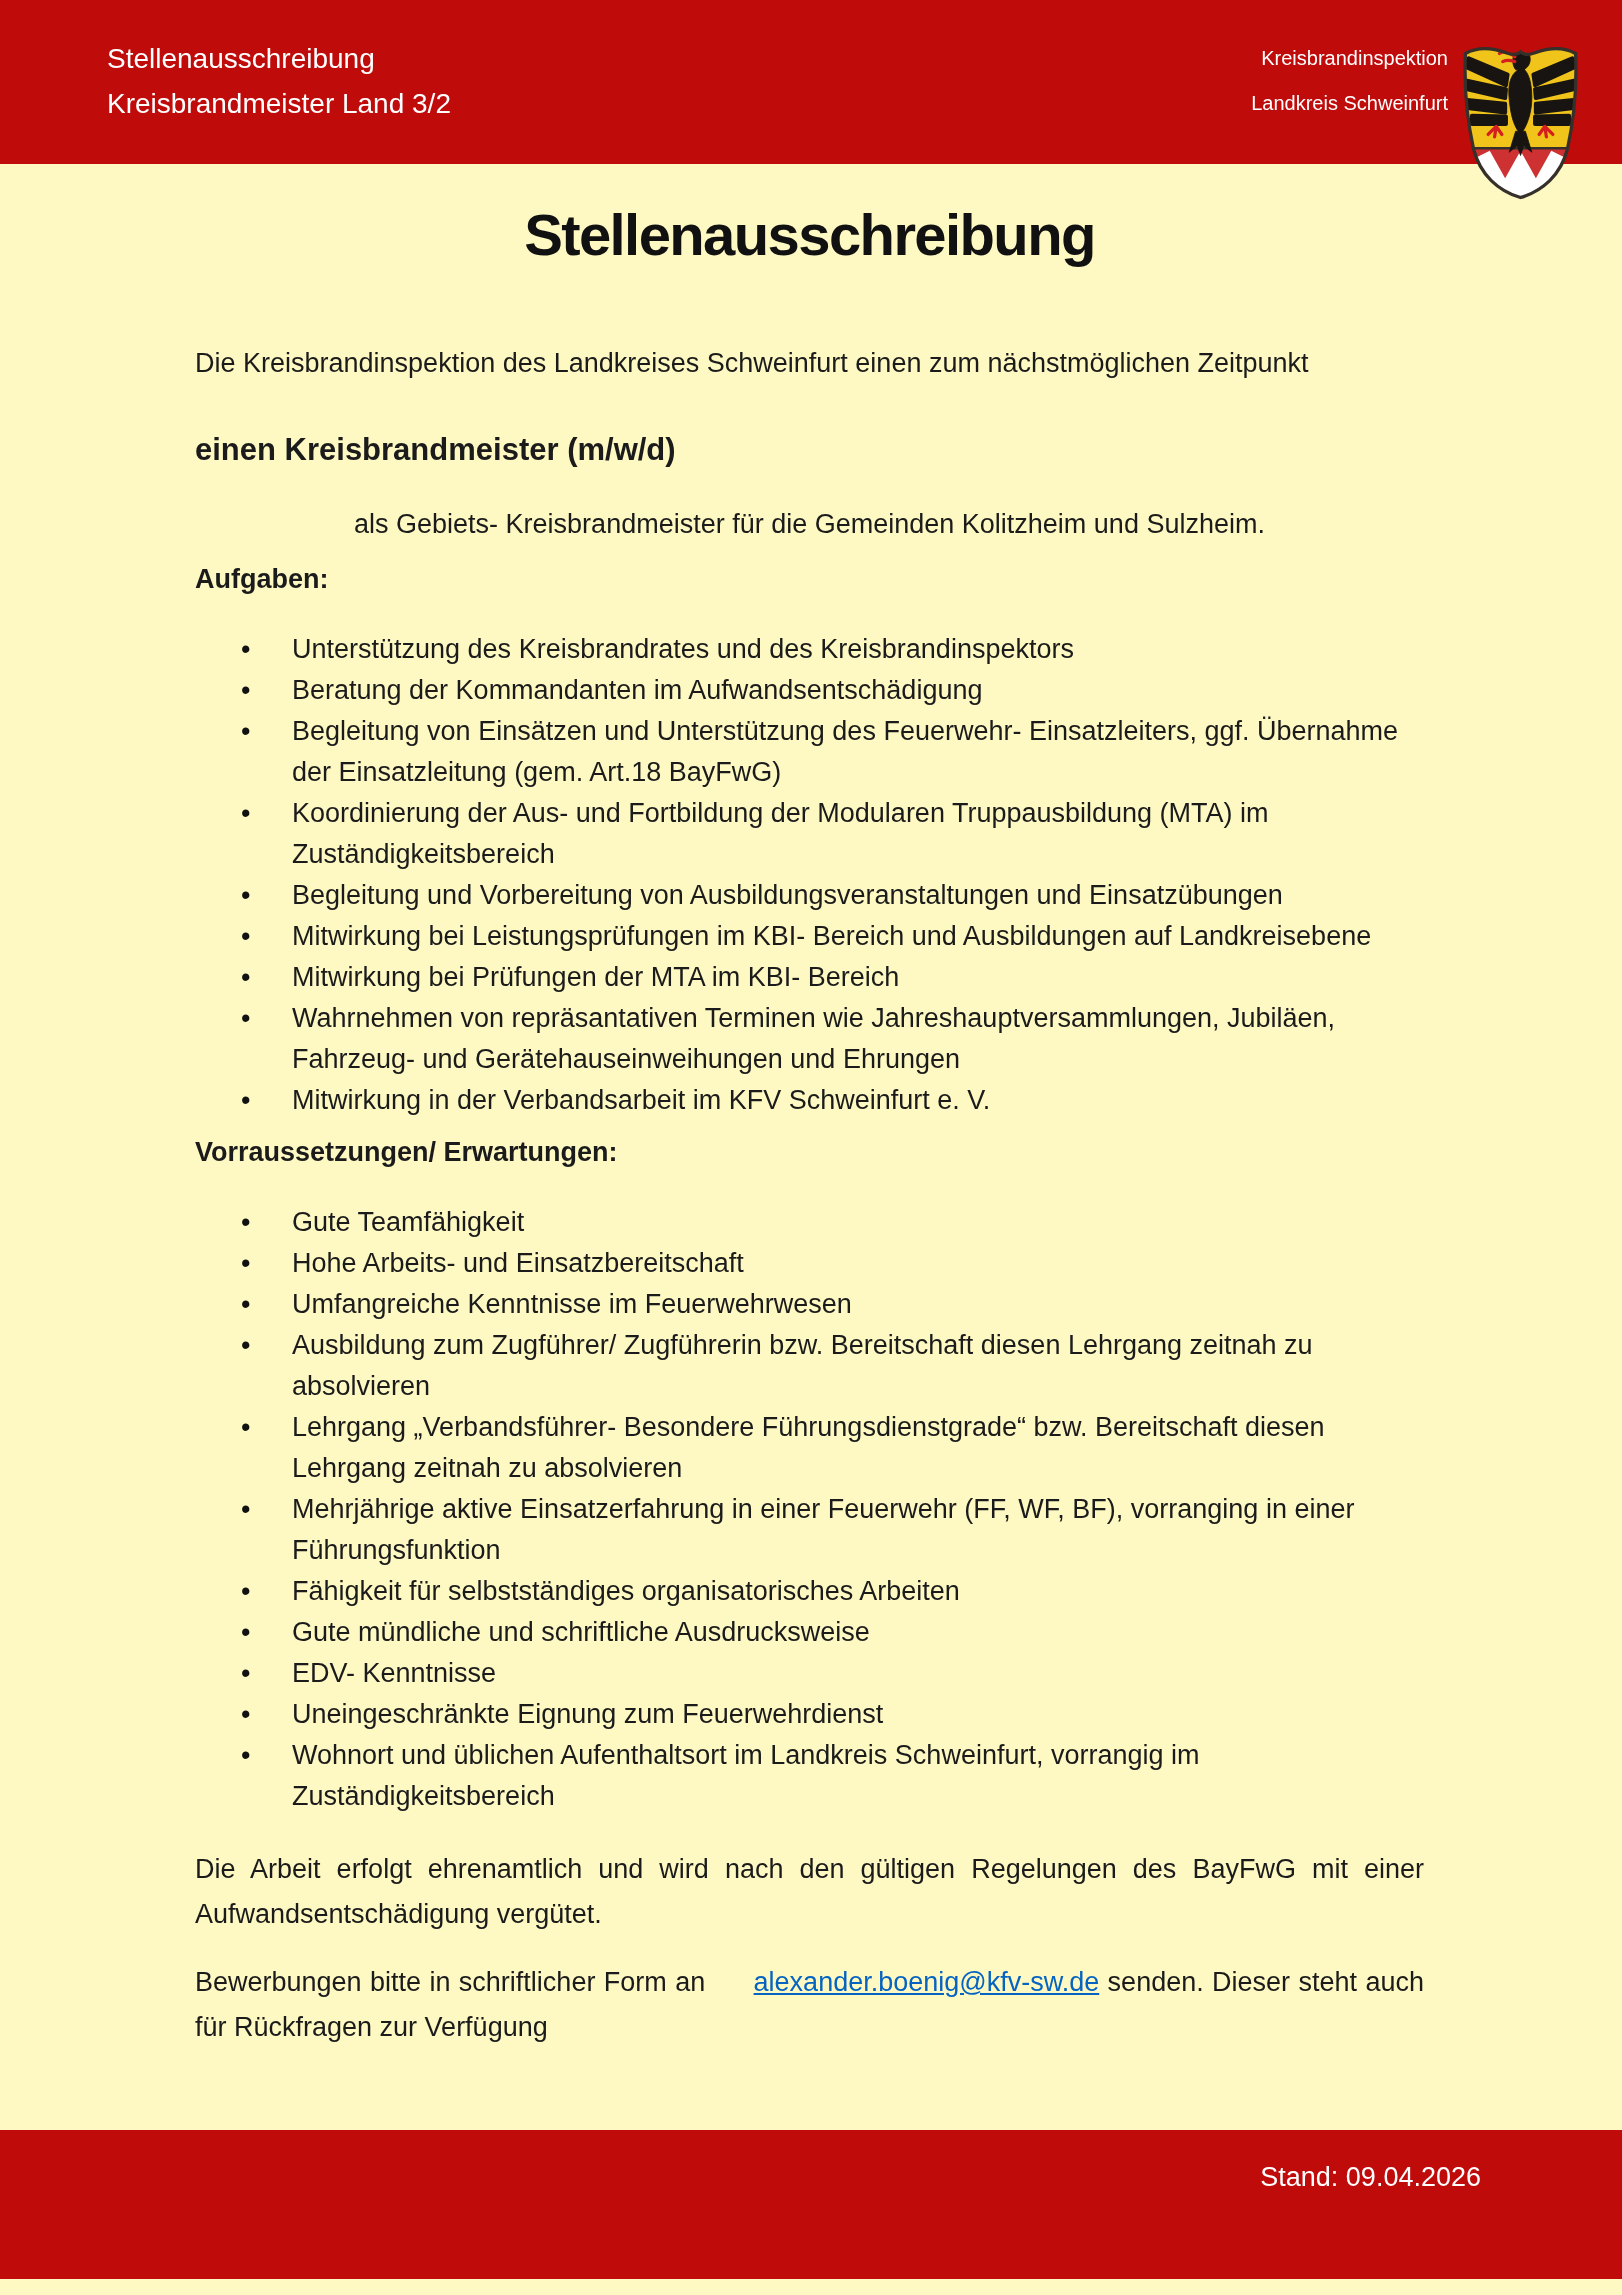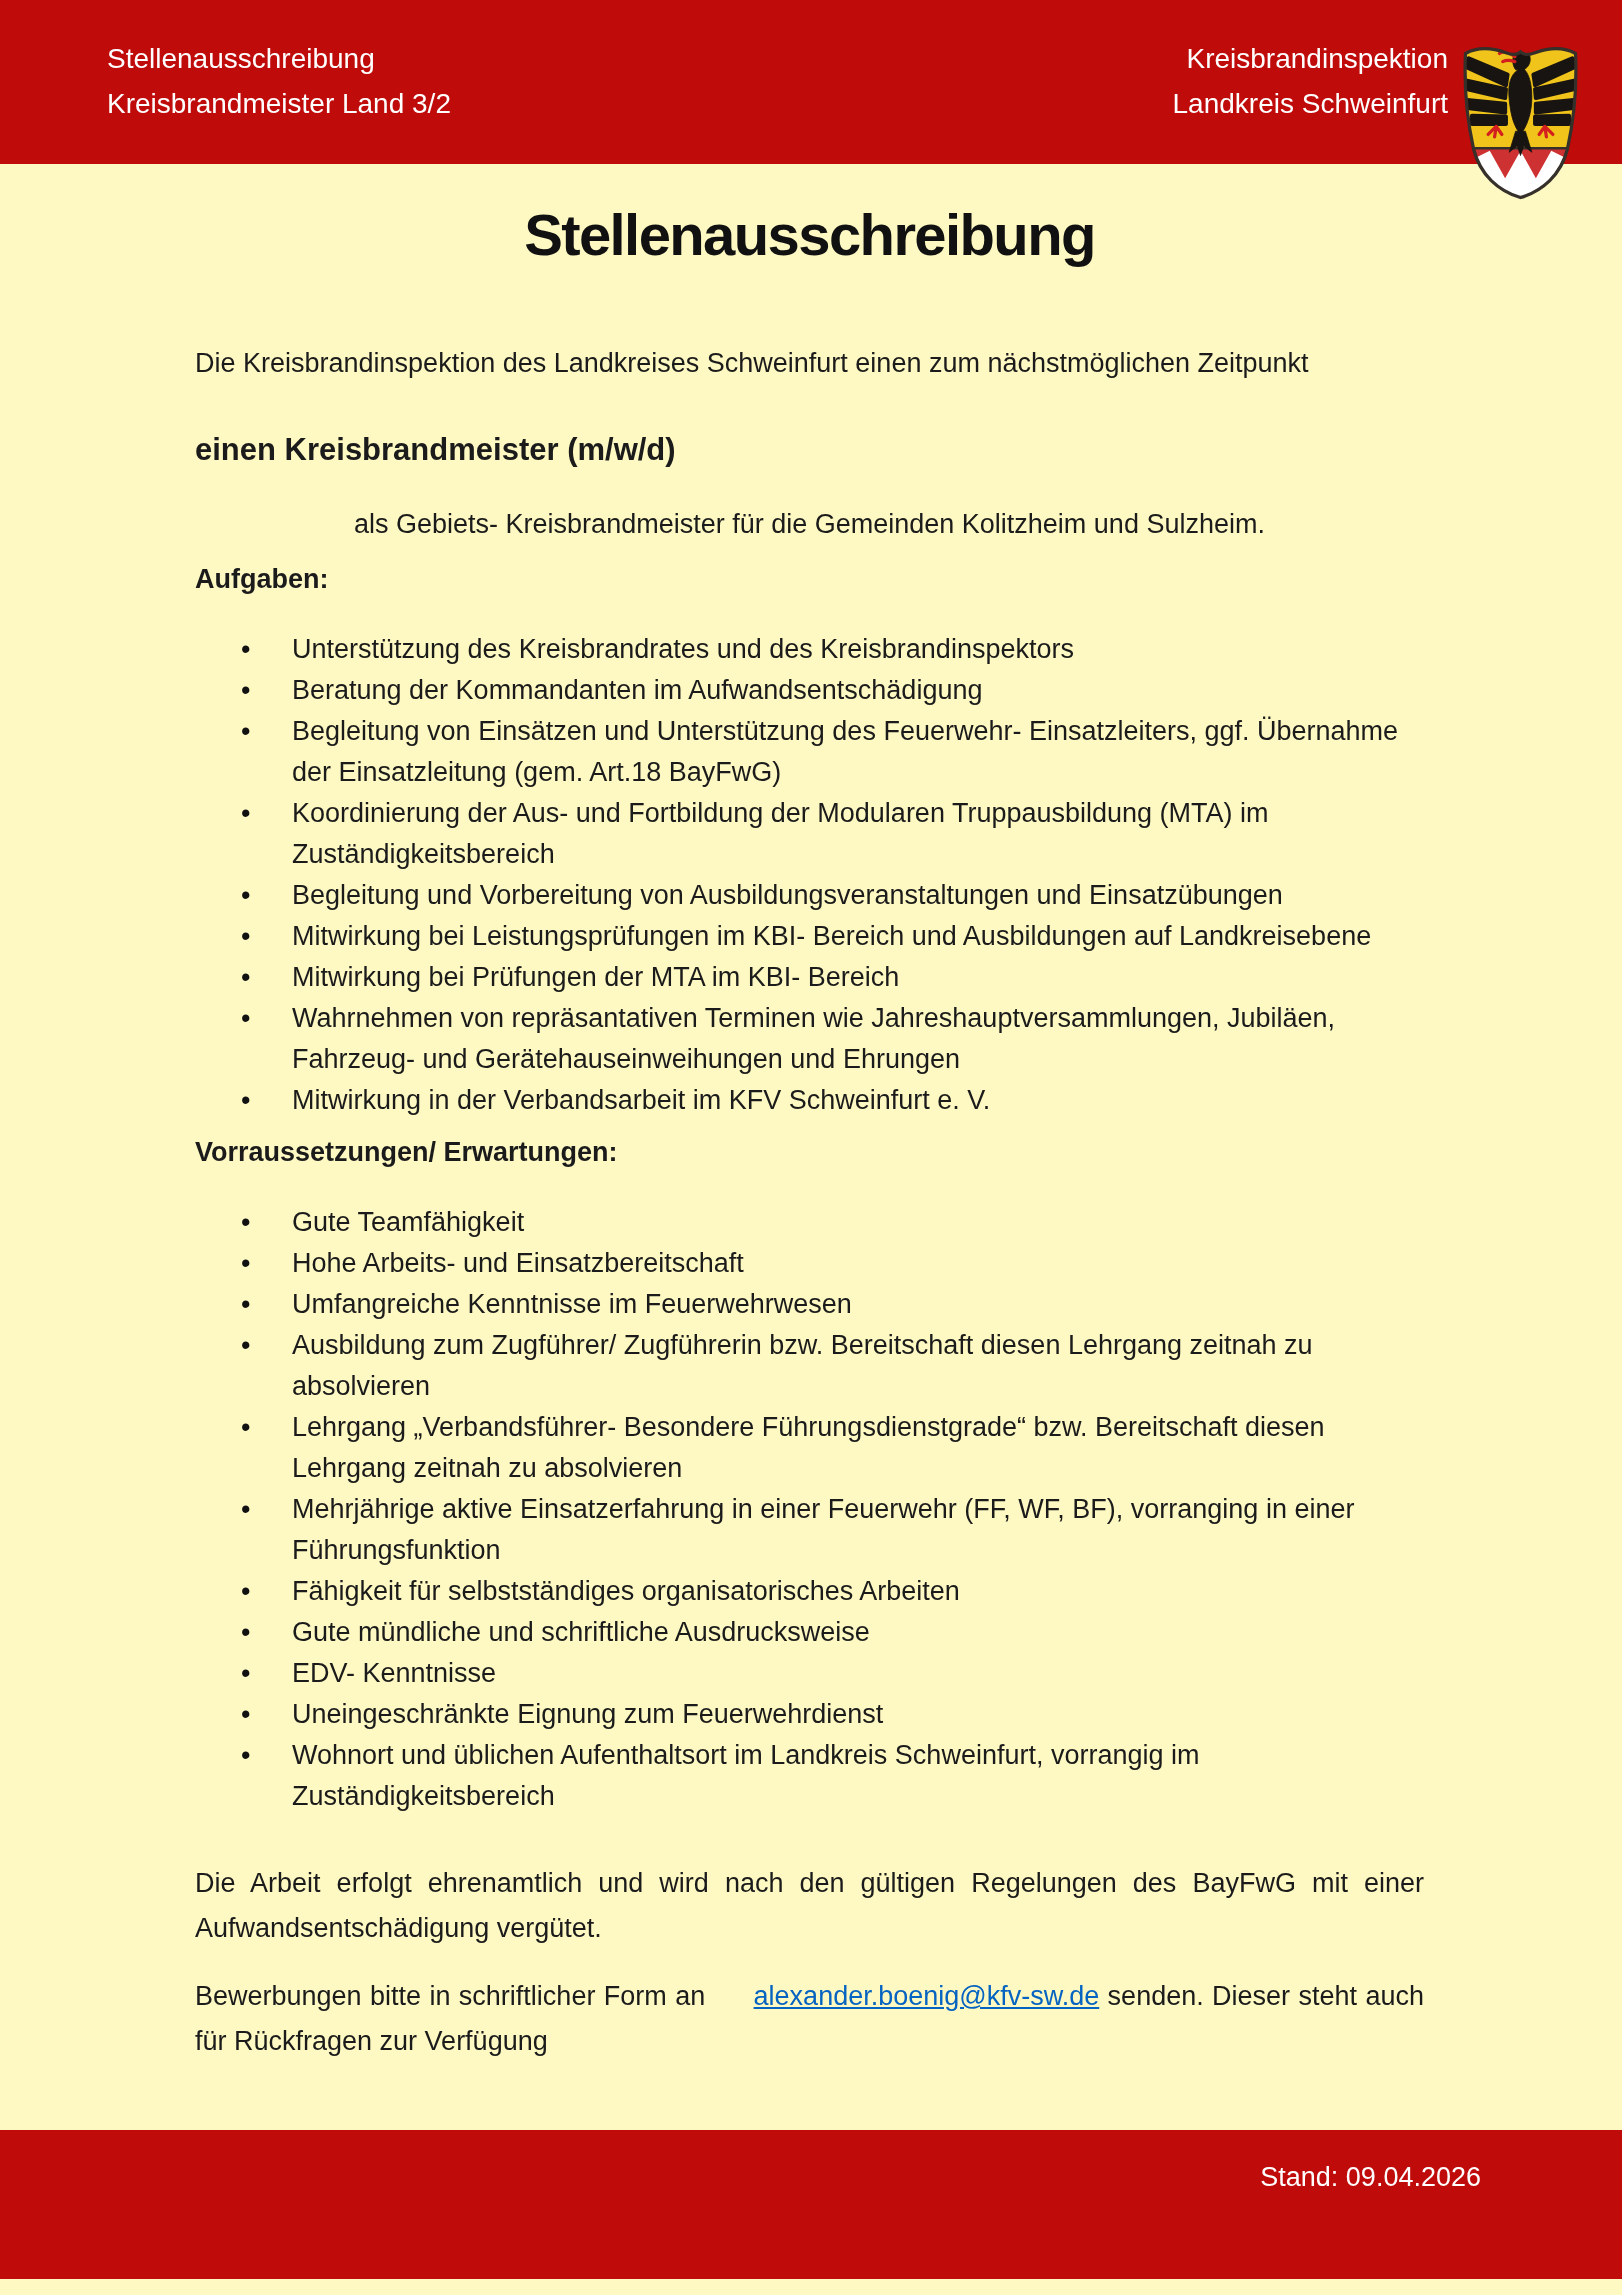"Kreisbrandinspektion" .topbar-right { font-size: 28px -> 20px }
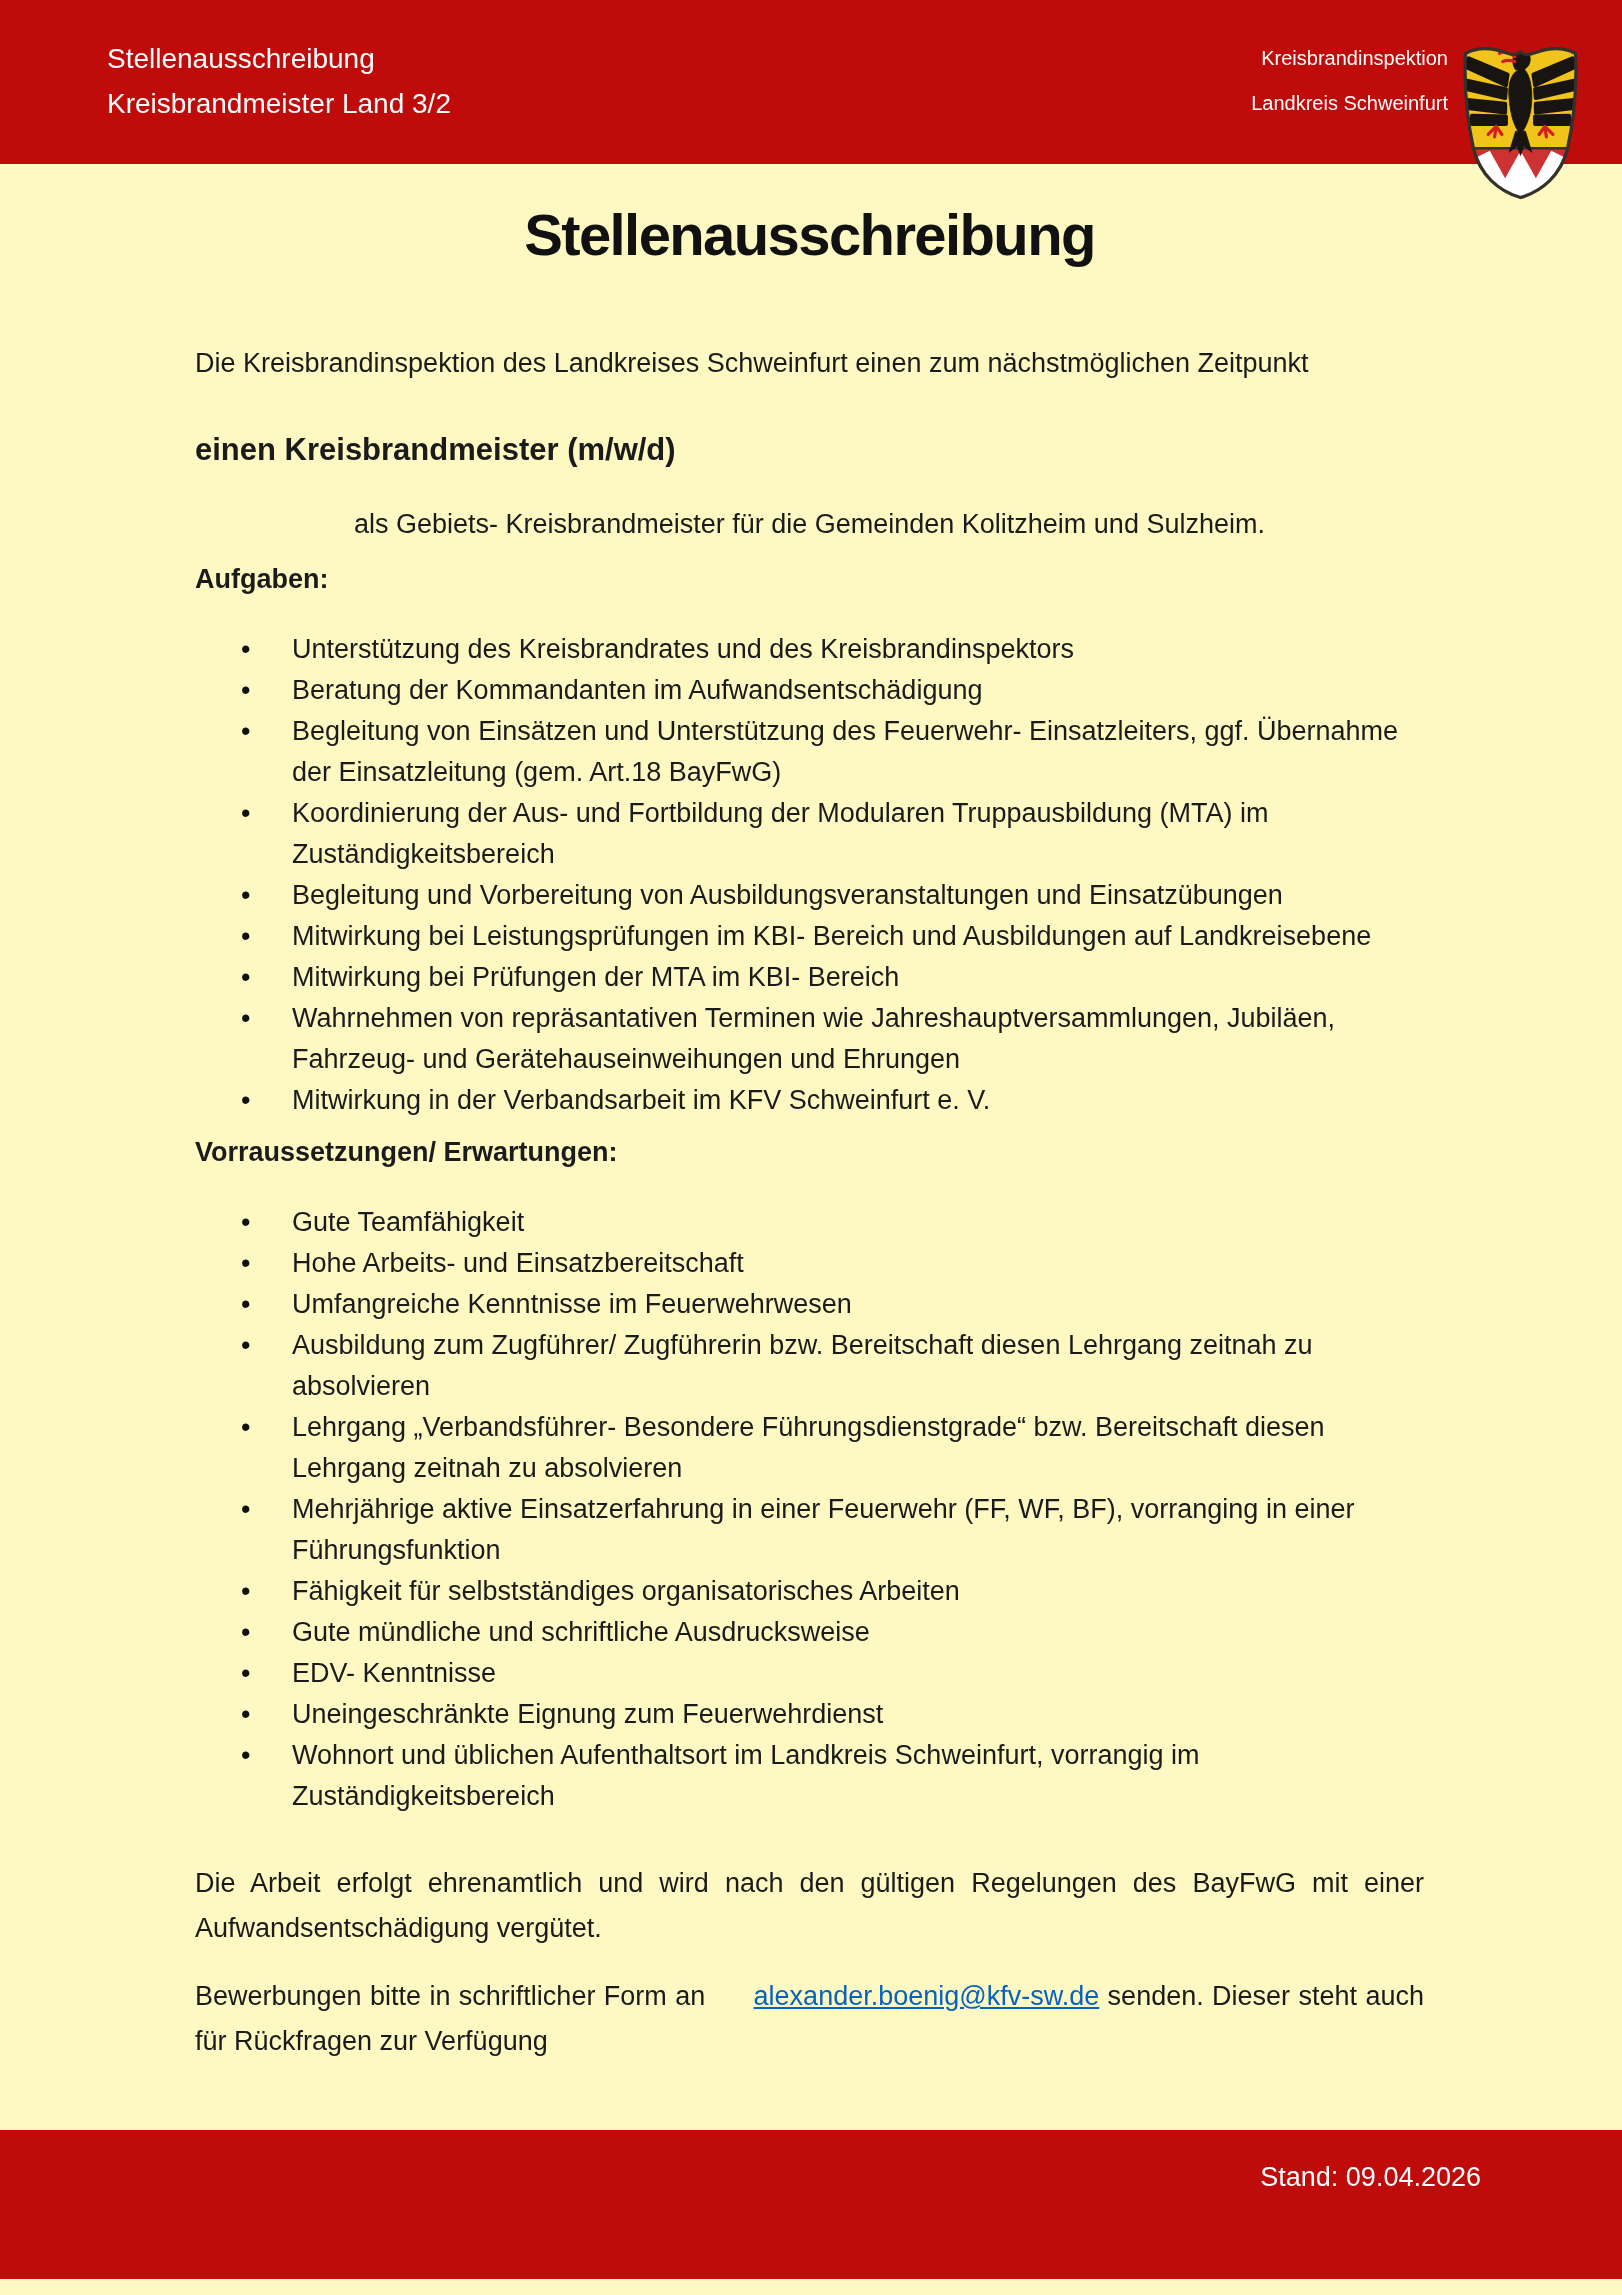"Die Arbeit erfolgt ehrenamtlich und" .p-remun { margin-top: 44px -> 30px }
